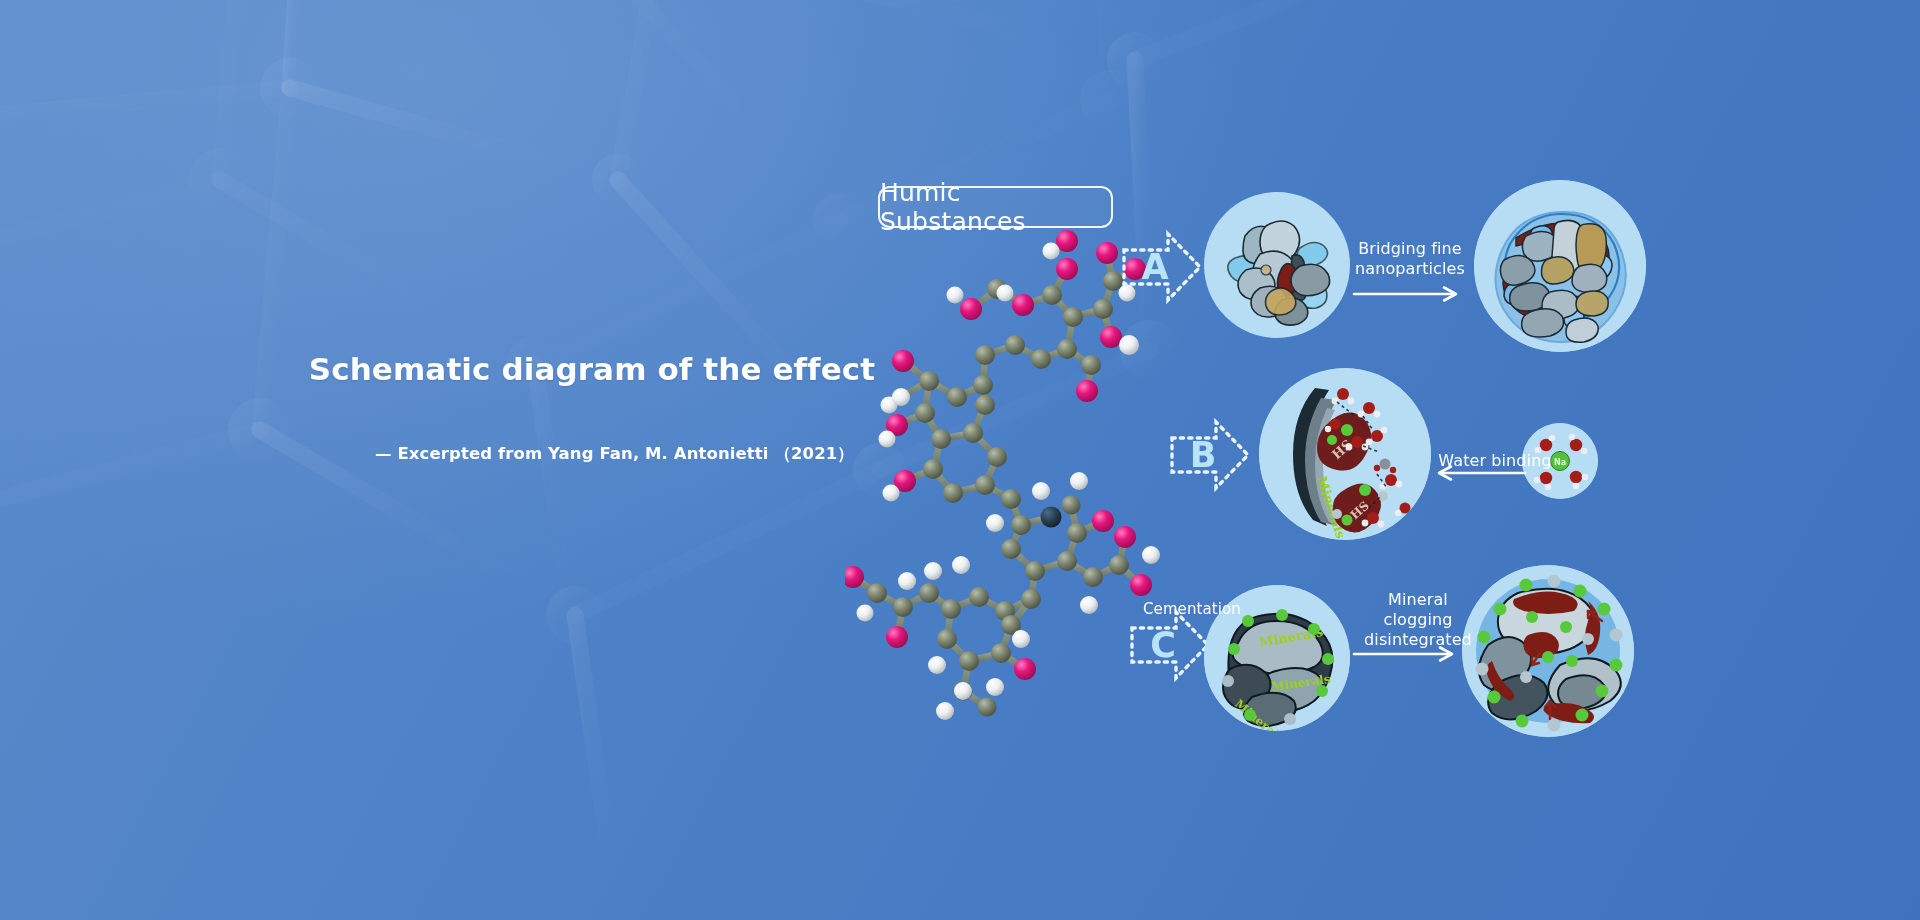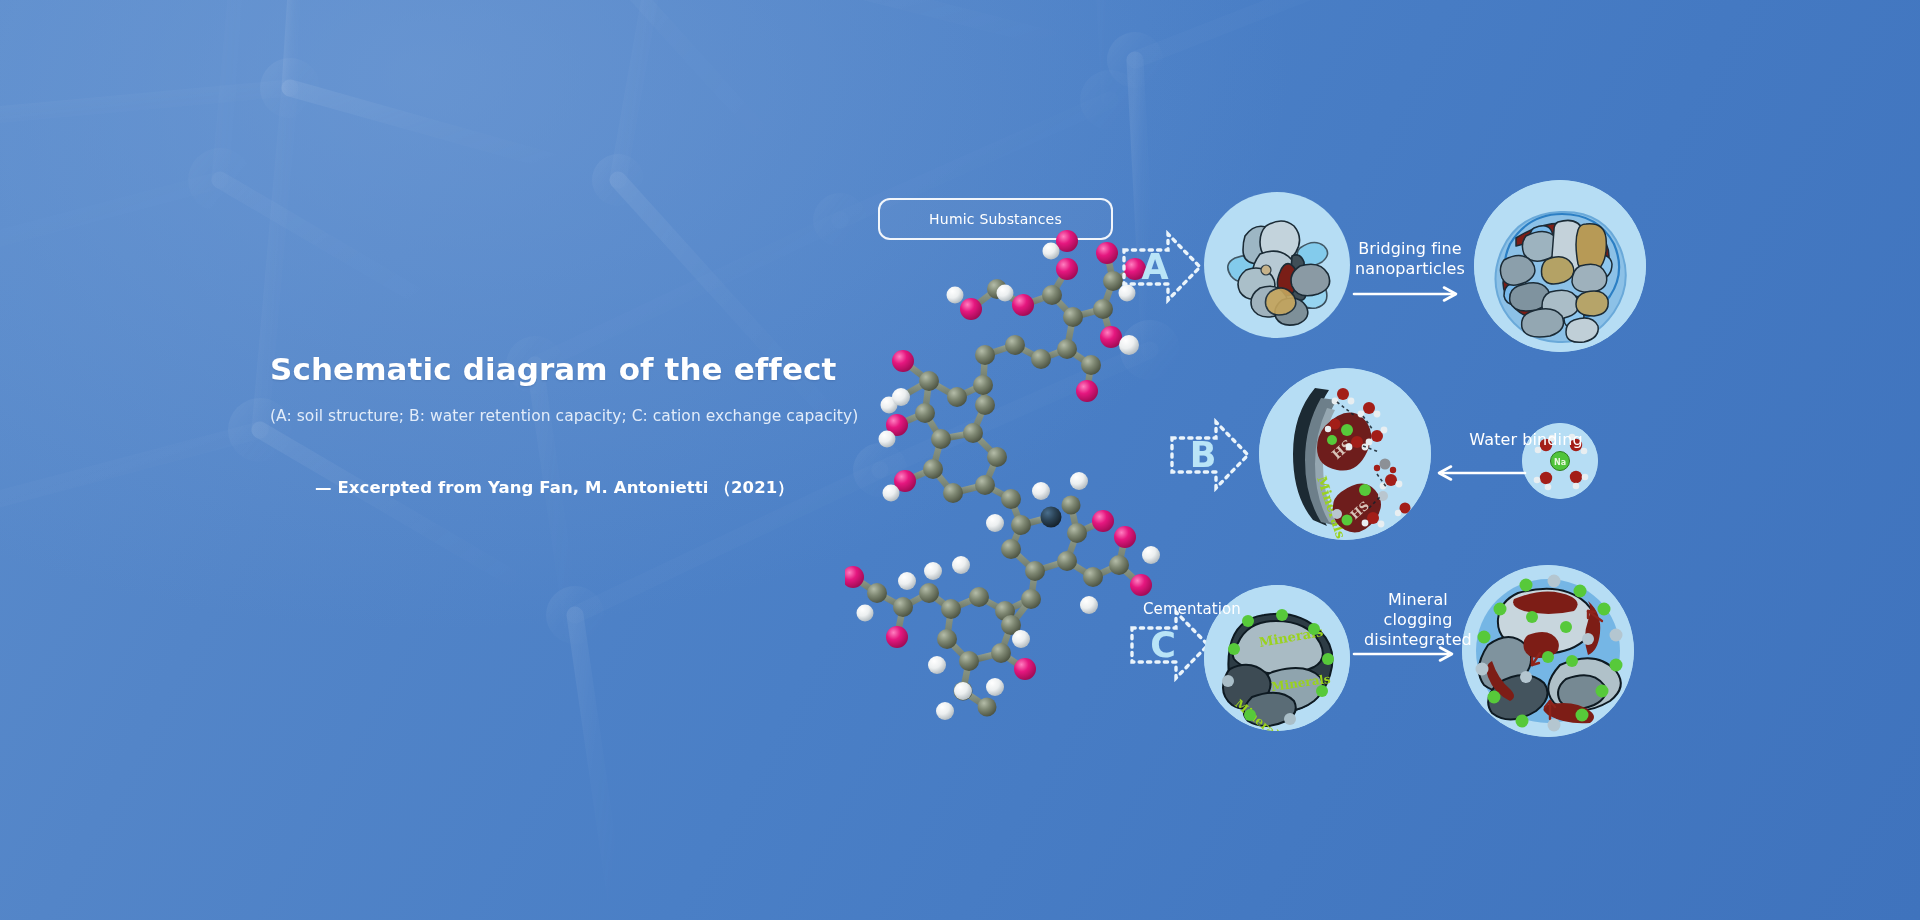"Humic Substances" .hs-pill { font-size: 14px -> 25px; margin-top: 12px -> none }
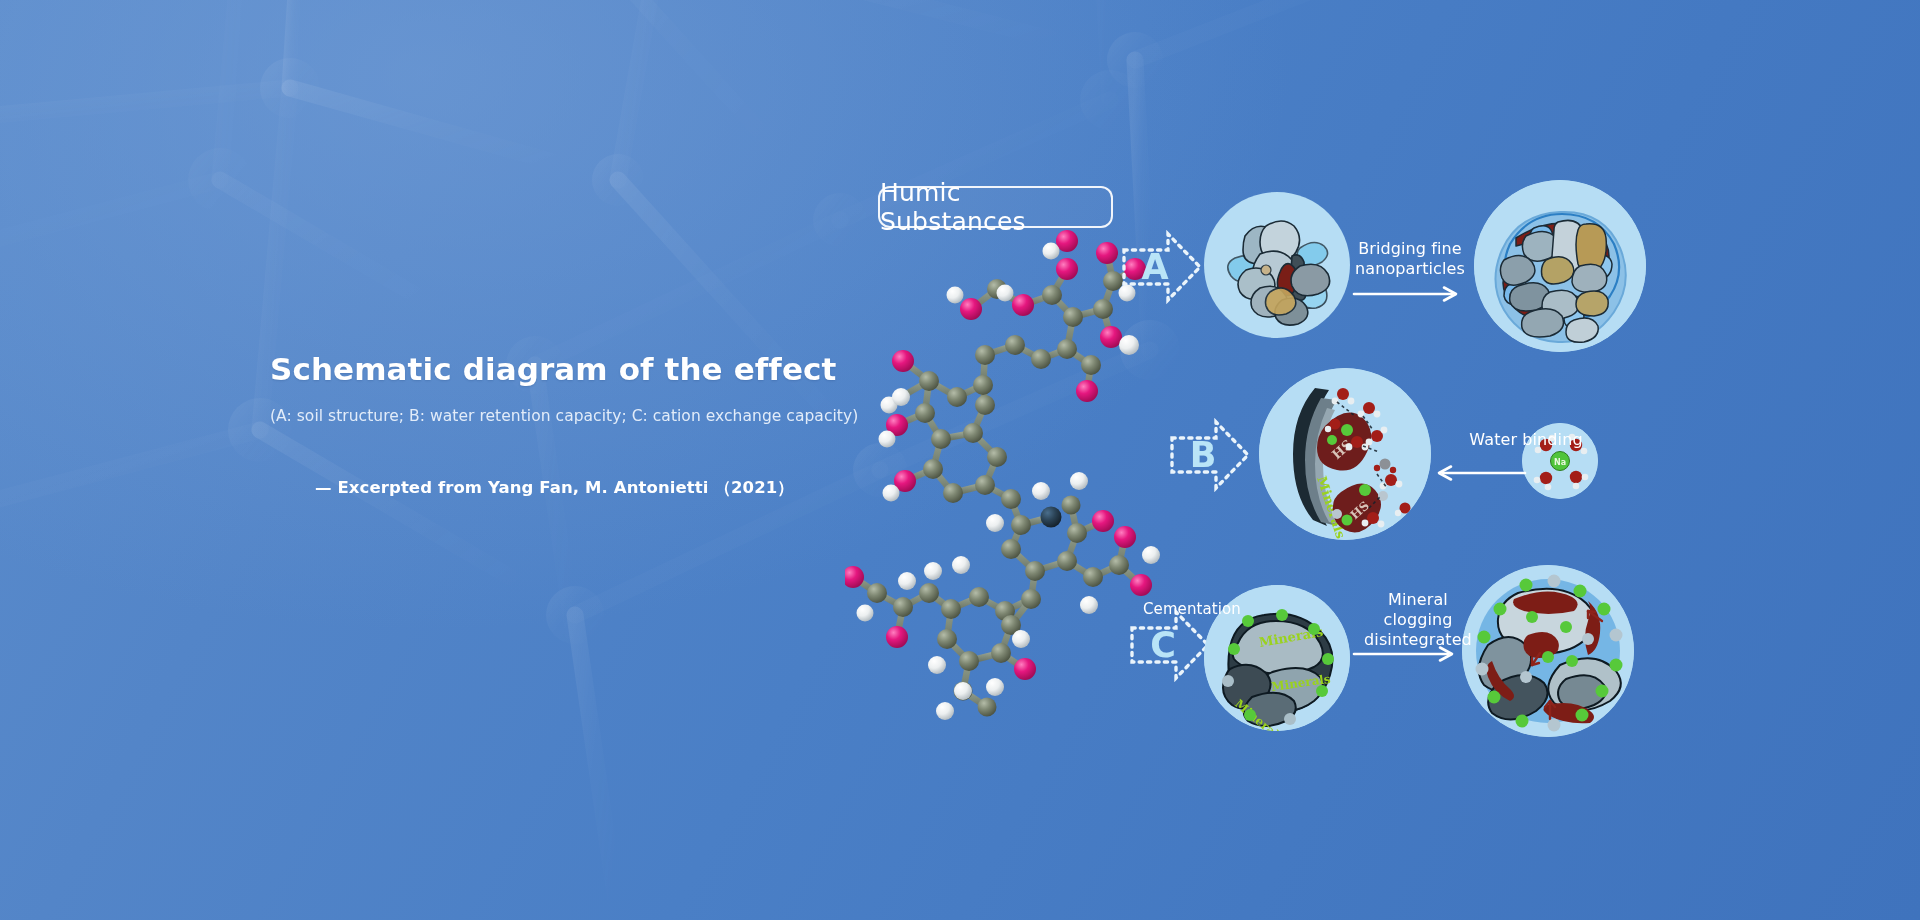"Schematic diagram of the effect" .left-block { left: 270px -> 262px; text-align: none -> center }
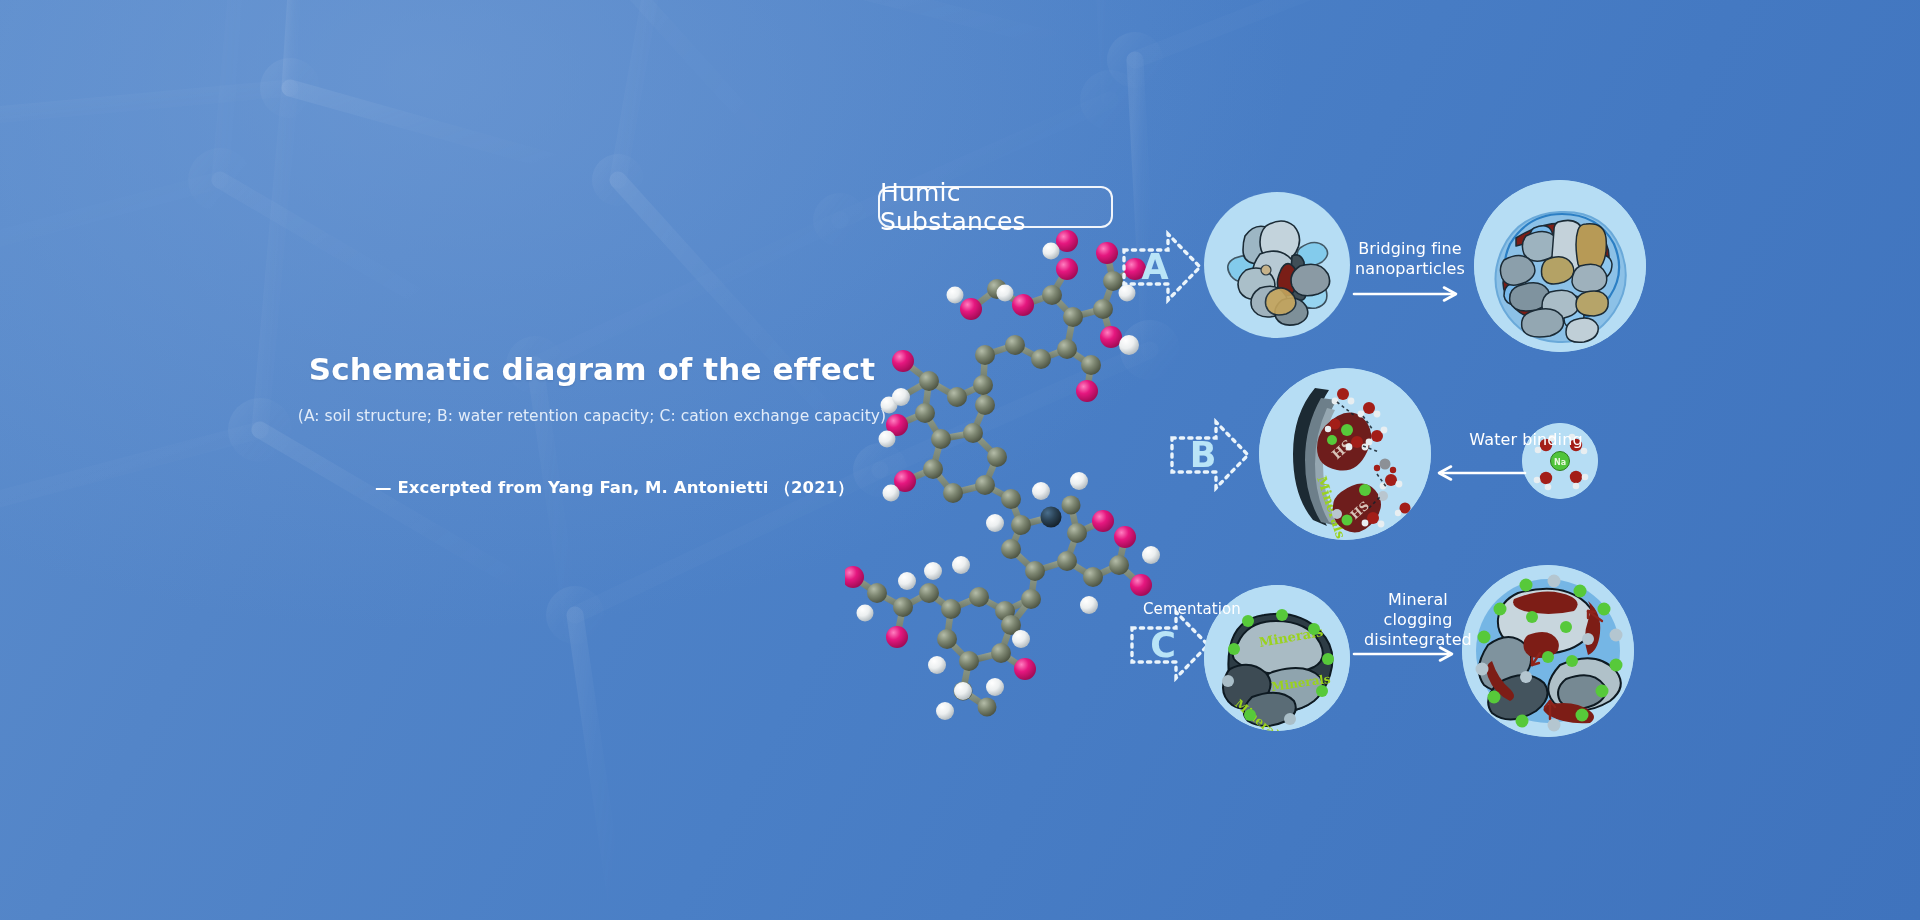"(A: soil structure; B: water" div.subnote { html: <div>(A: soil structure; B: water retention capacity; C: cation exchange capacity)</div> -> none }
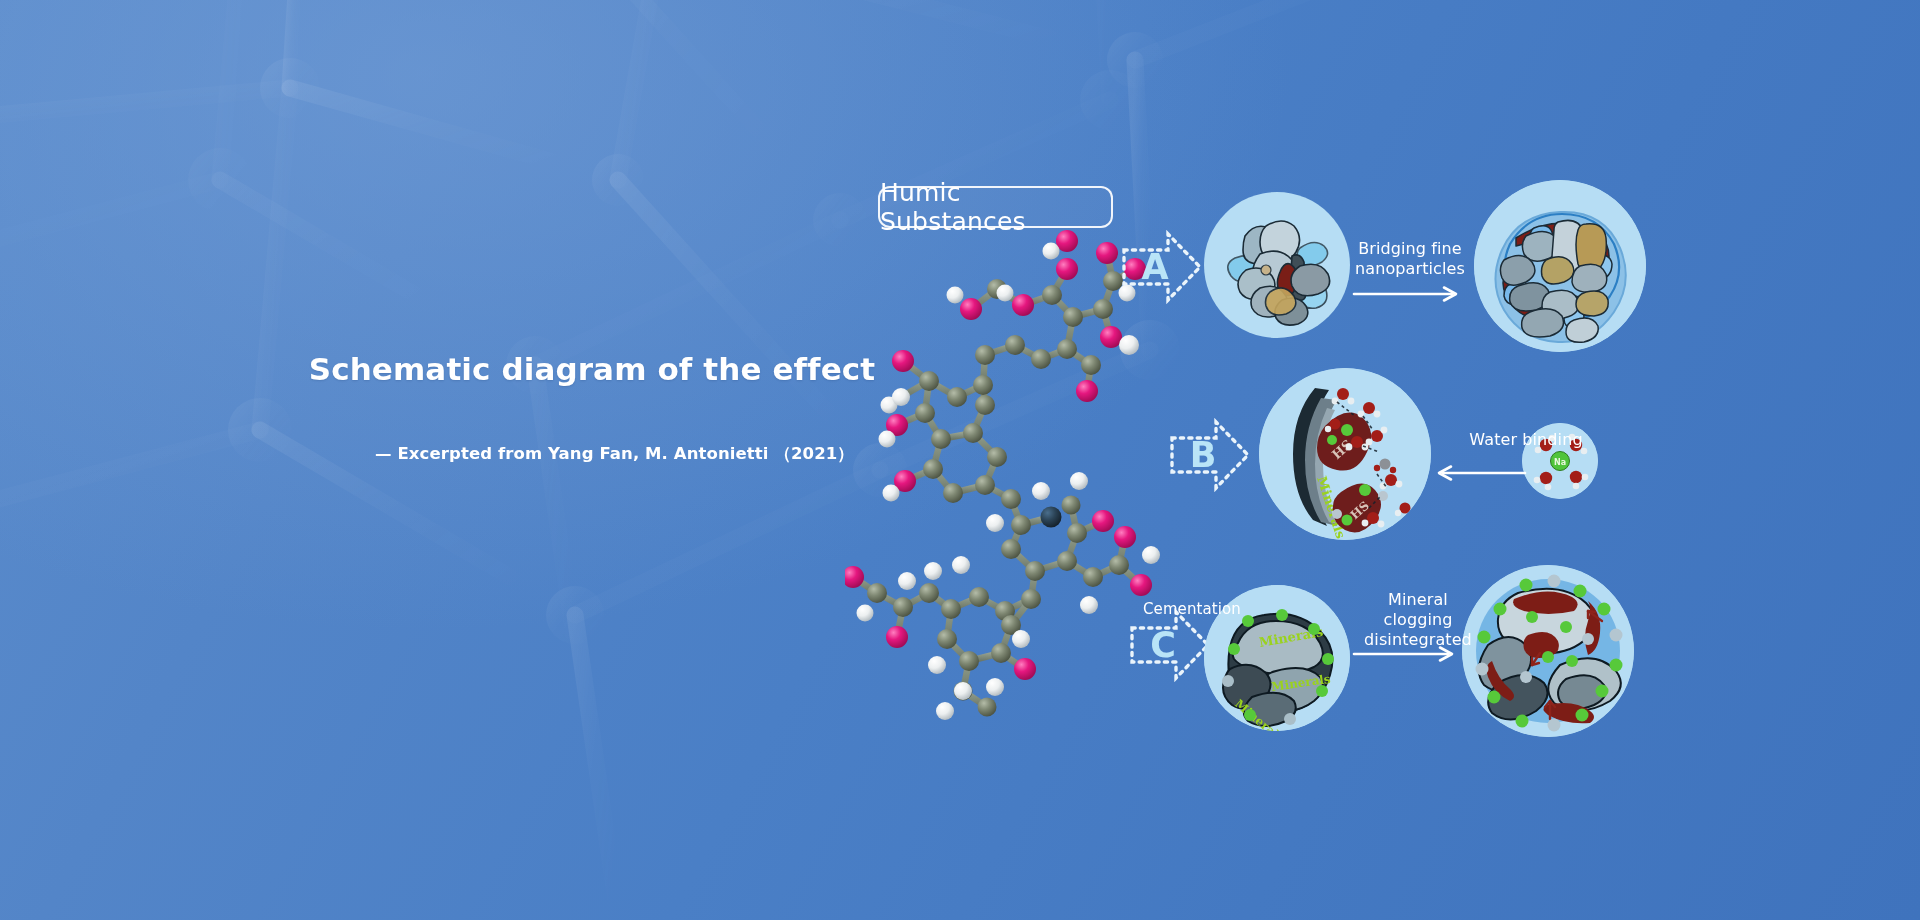"Water binding" .lblB { margin-left: 31px -> none; top: 430px -> 451px }
